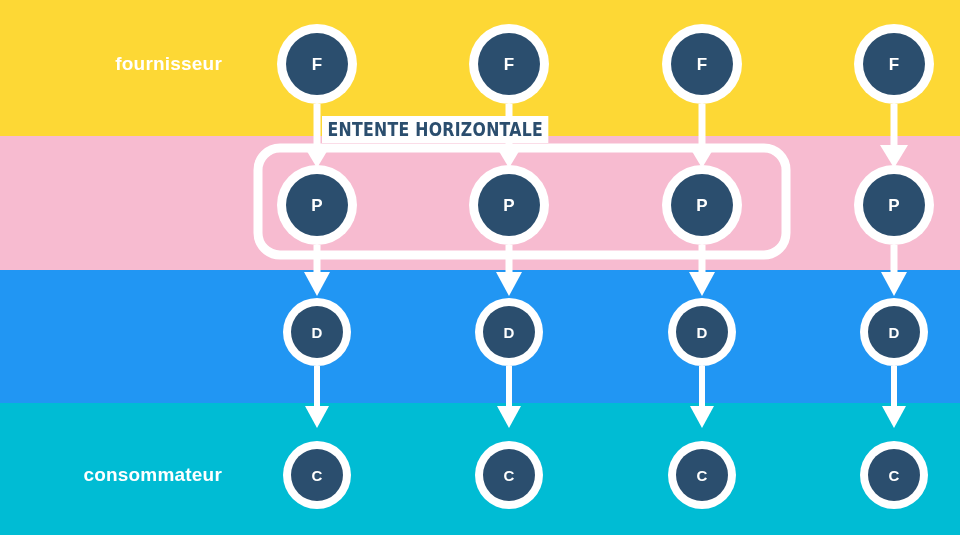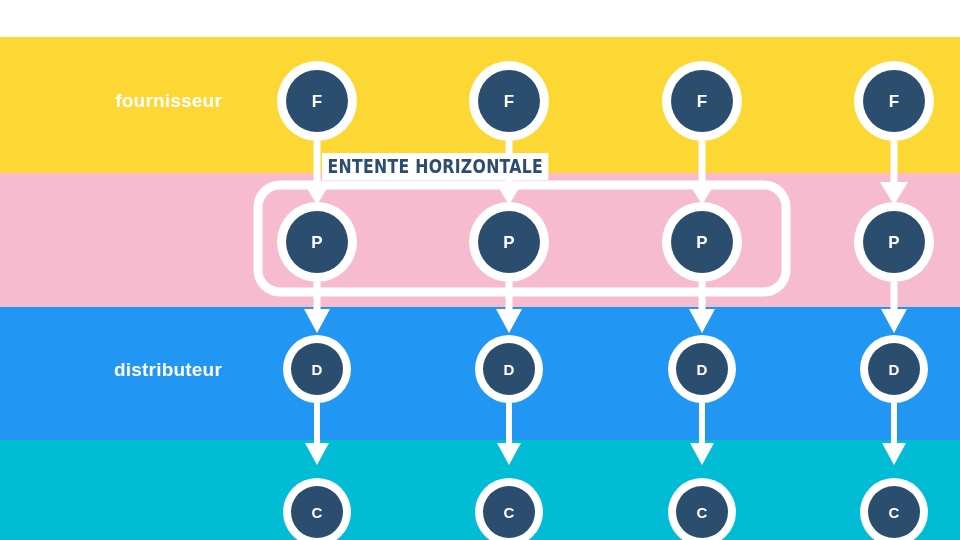"fournisseur" #stage { margin-top: 37px -> none }
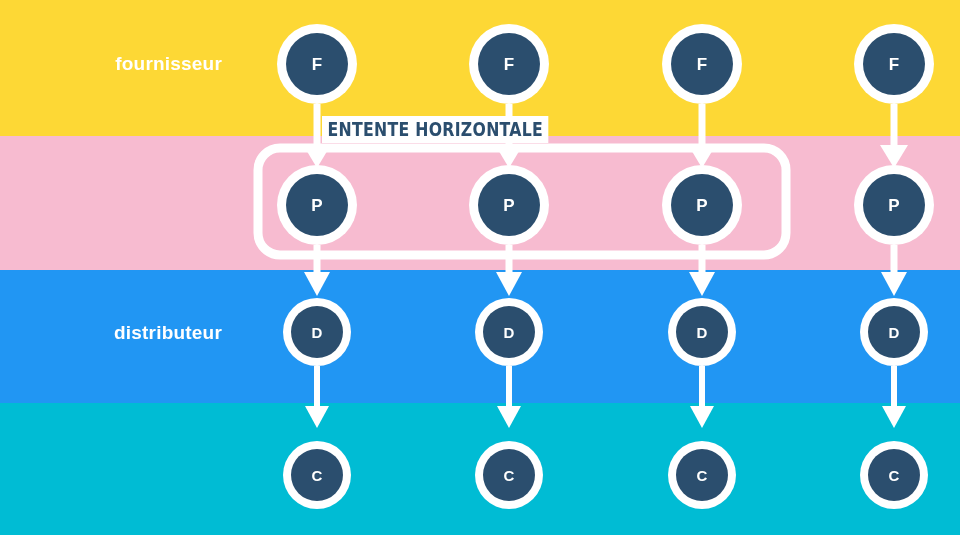"distributeur" div.band-label { html: <div>distributeur</div> -> none }
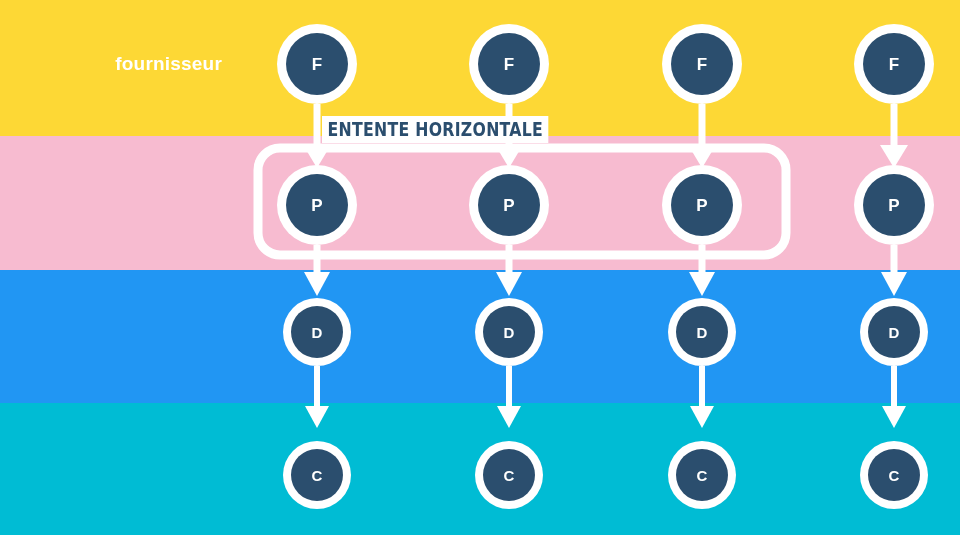"consommateur" div.band-label { html: none -> <div>consommateur</div> }
